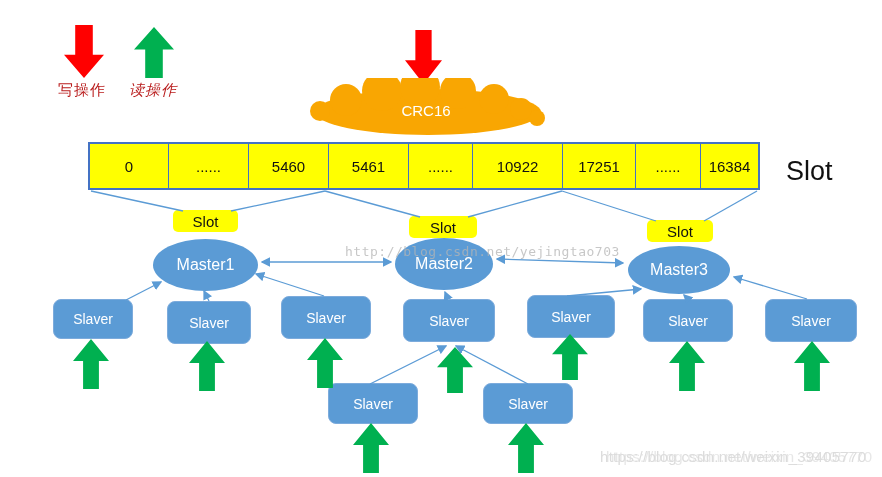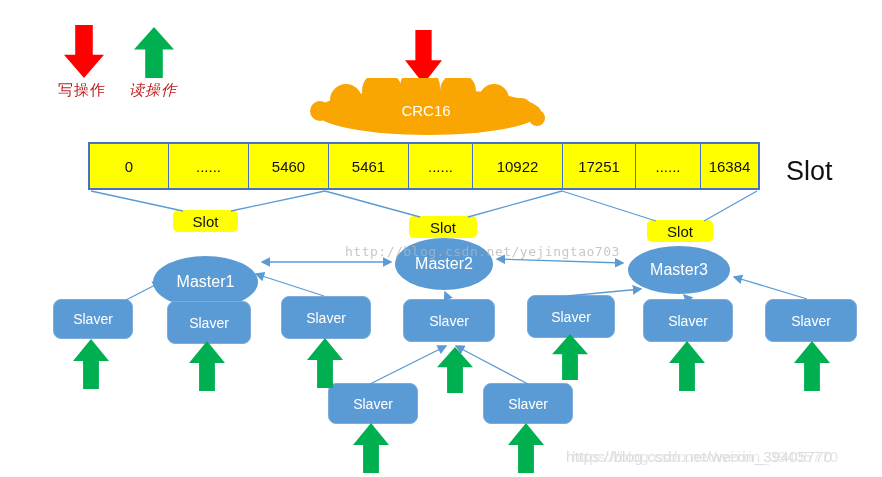"Master1" div.abs { top: 256px -> 239px }
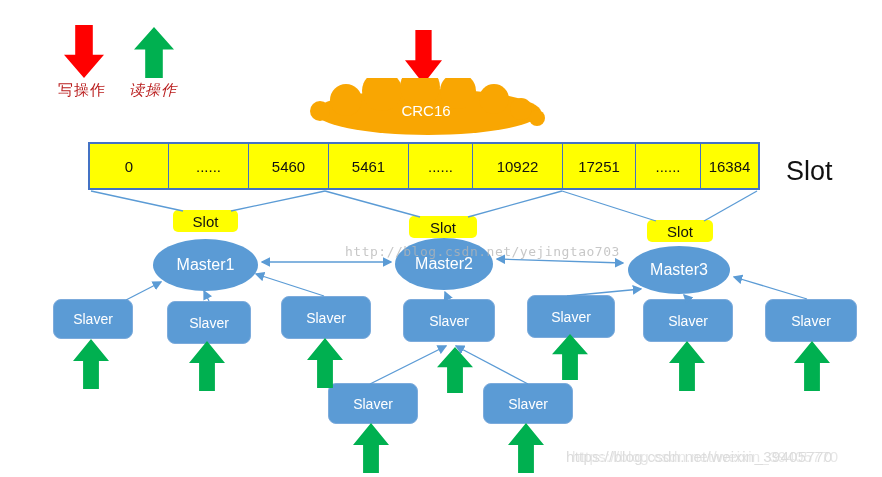"https://blog.csdn.net/weixin_39405770" div.abs { left: 566px -> 600px }
